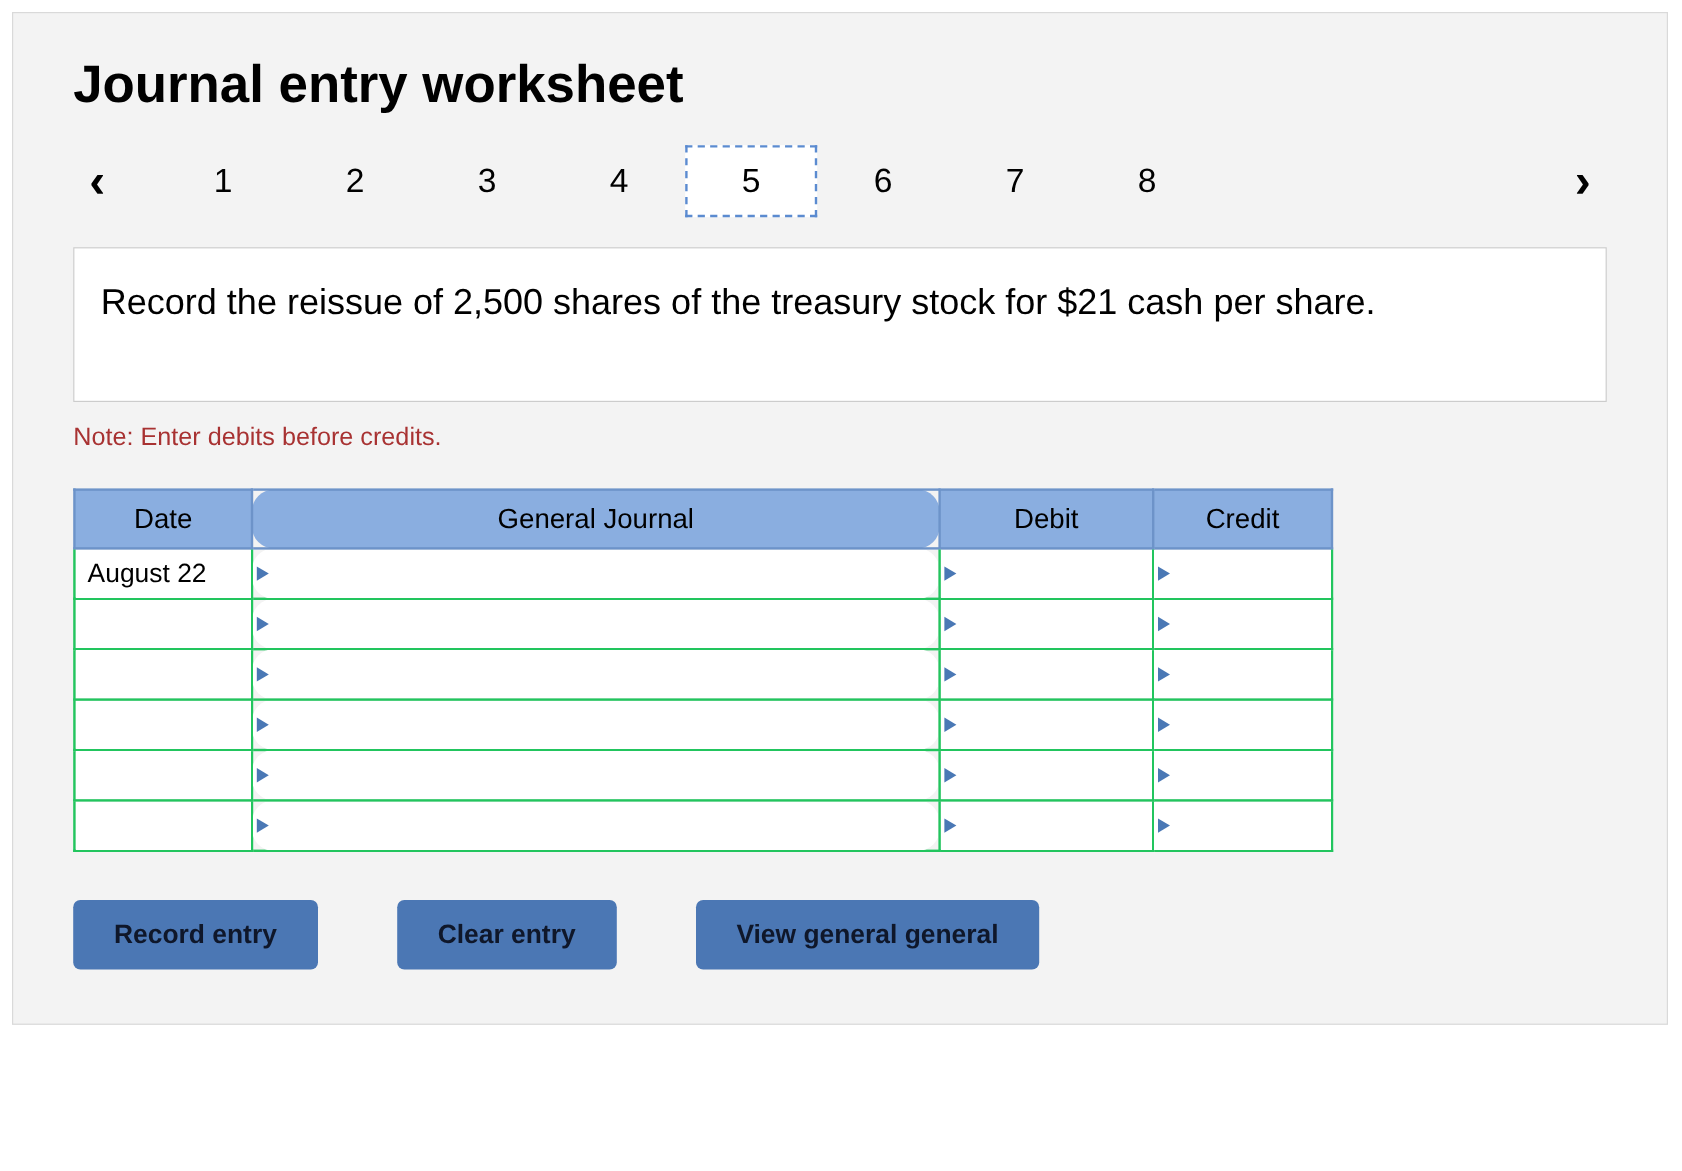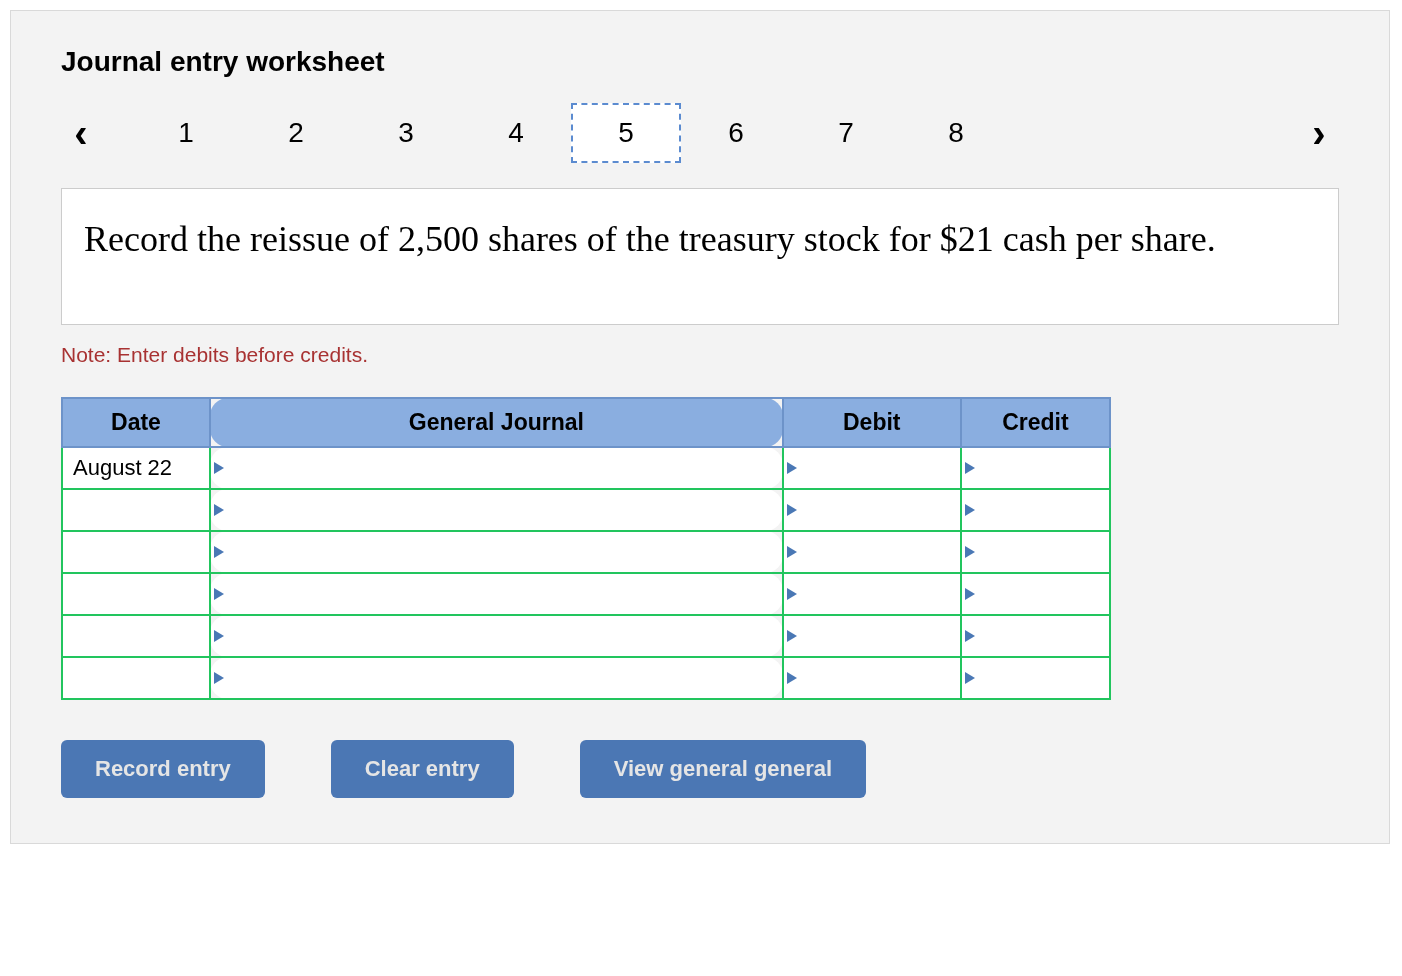"Journal entry worksheet" .title { font-size: 28px -> 44px }
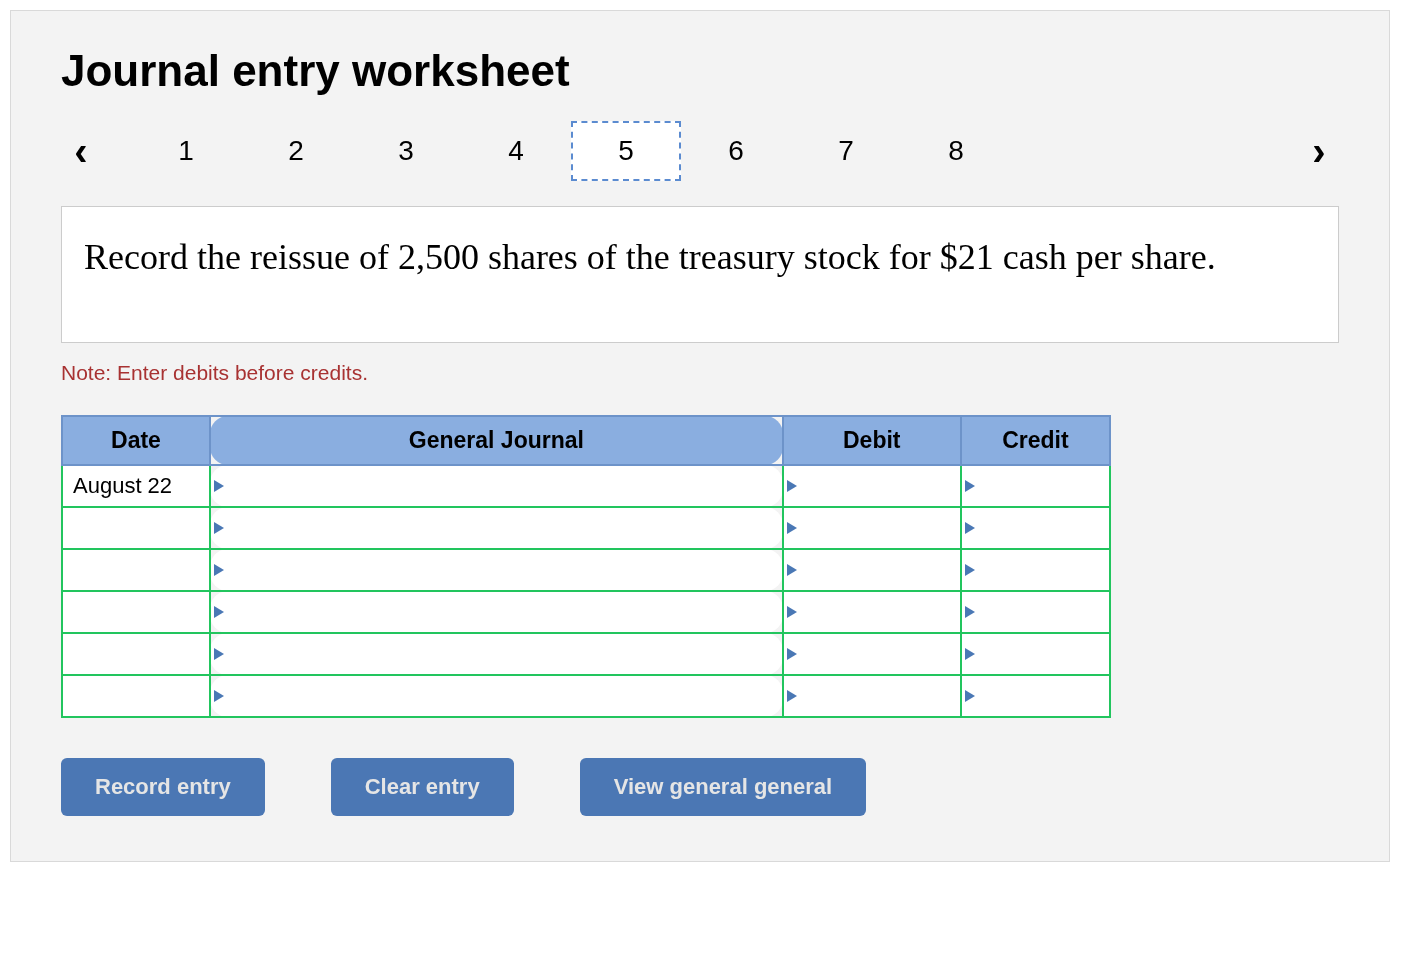"Record the reissue of 2,500" .instruction-box { font-family: Liberation Serif, serif -> none; font-size: 36px -> 30px }
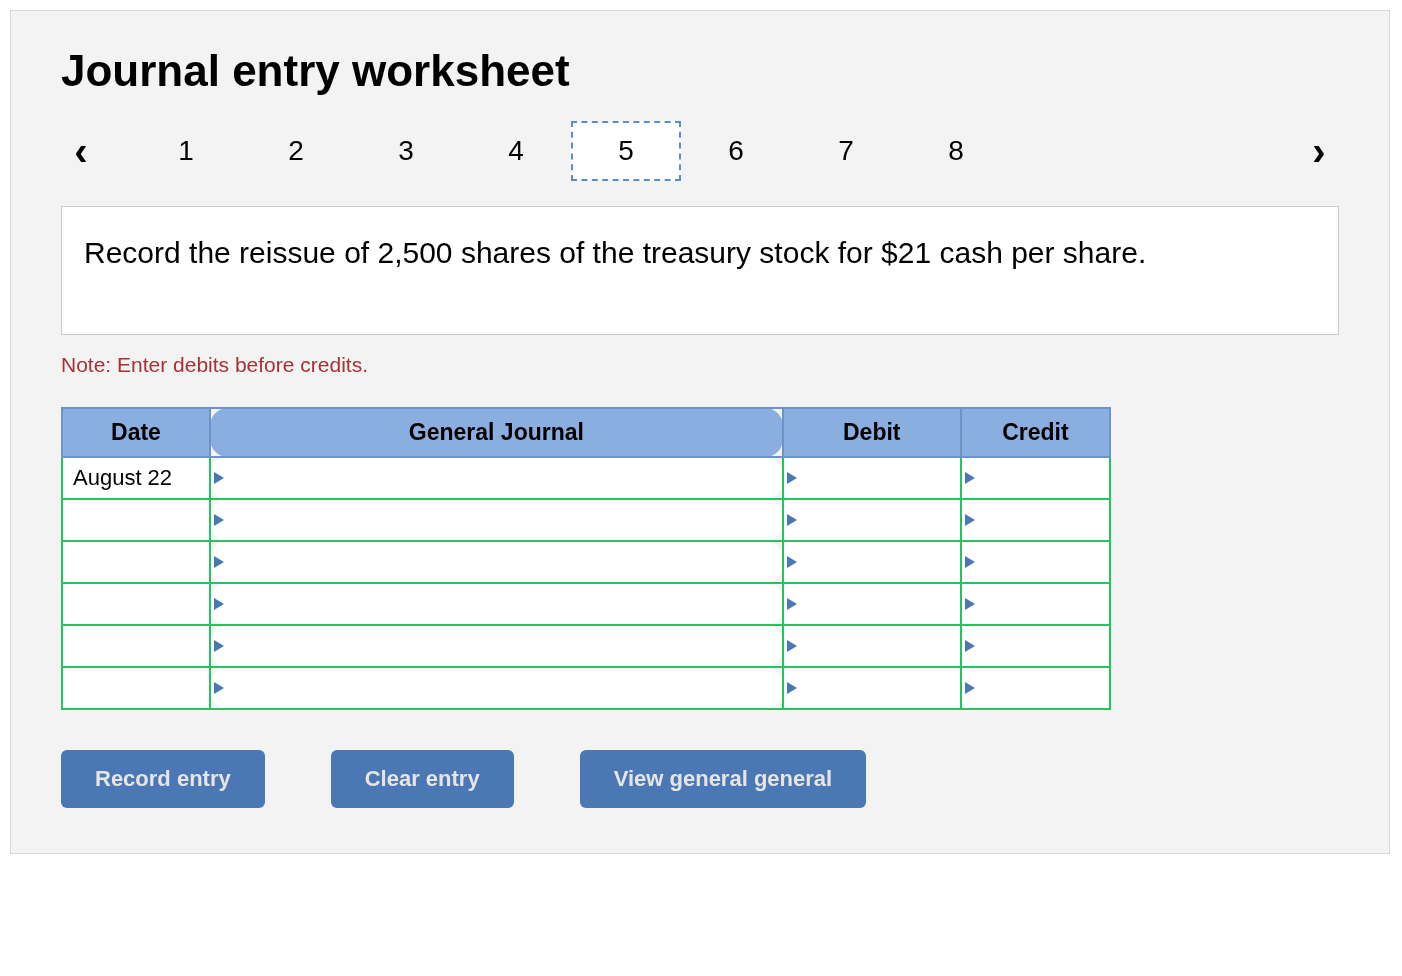"Date" .journal-table th { font-weight: 700 -> 400 }
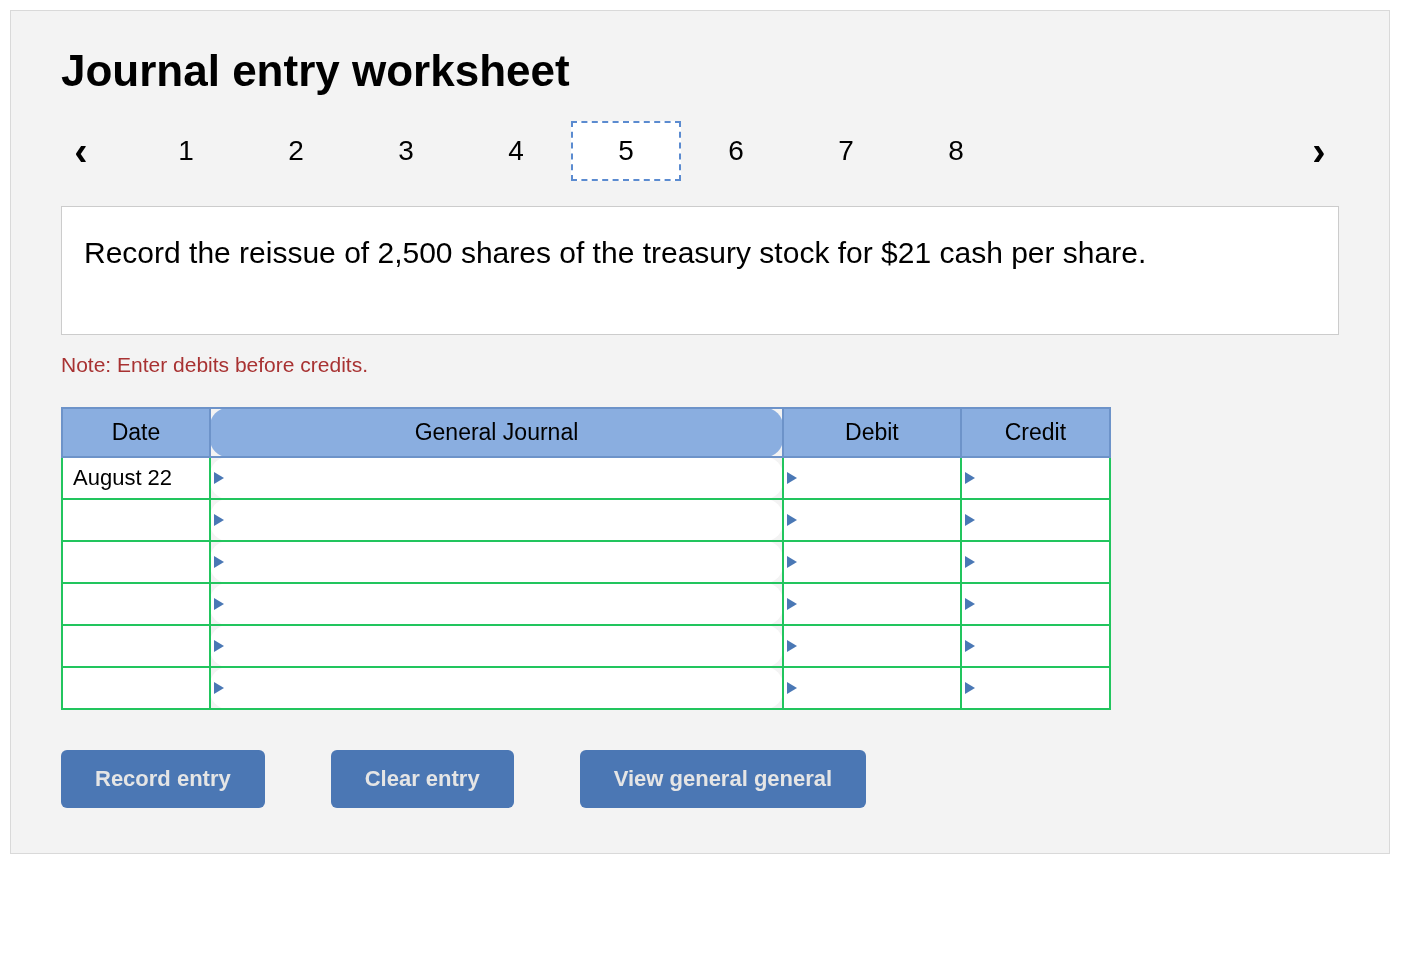"Record entry" .btn { color: #e5e5e5 -> #0f172a }
